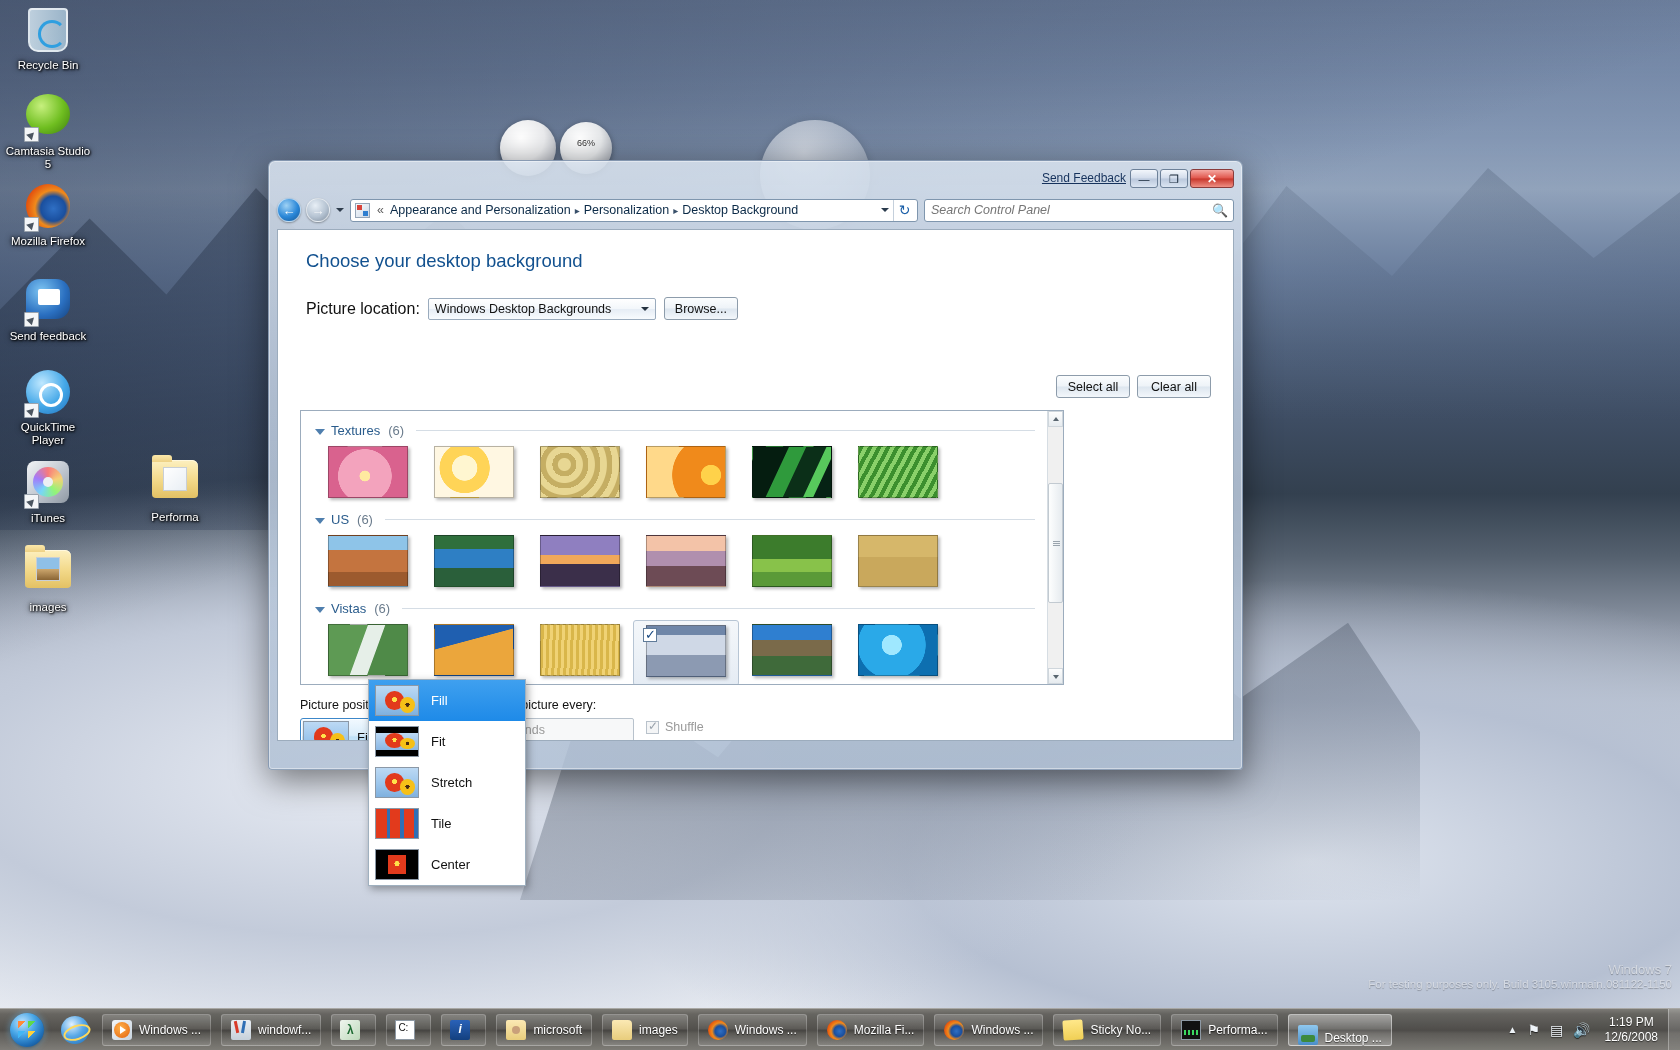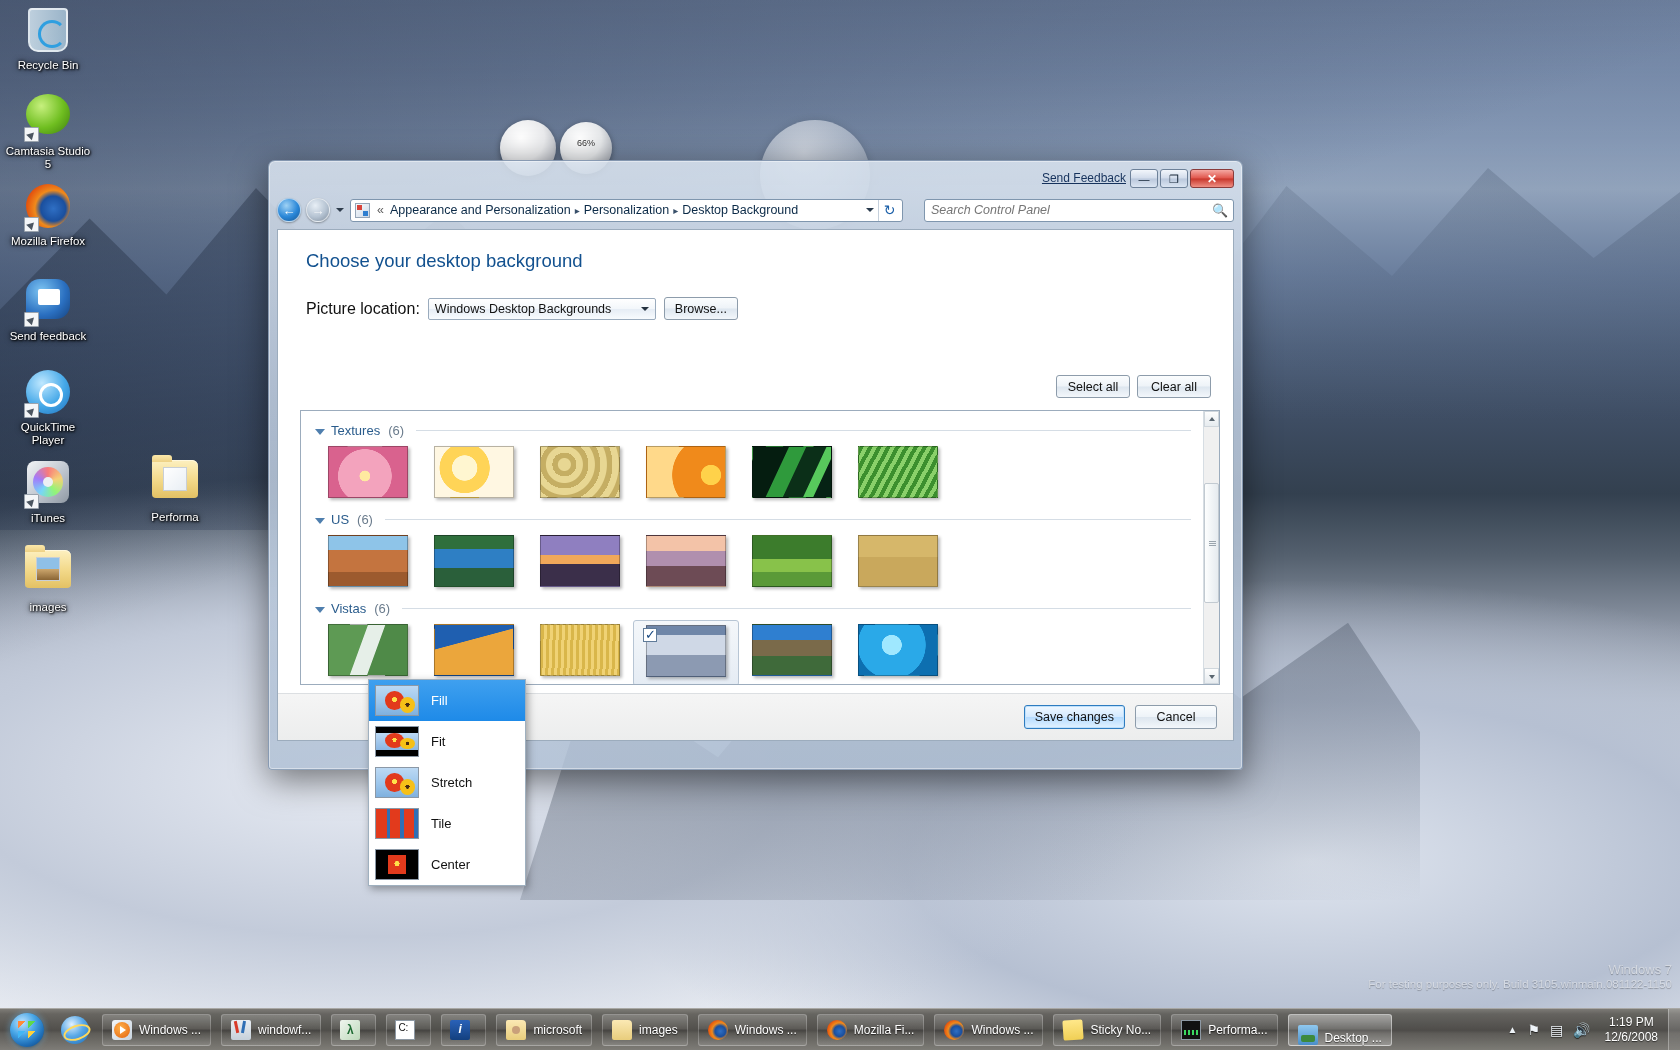"Search Control Panel" #searchbox { margin-left: 16px -> 1px }
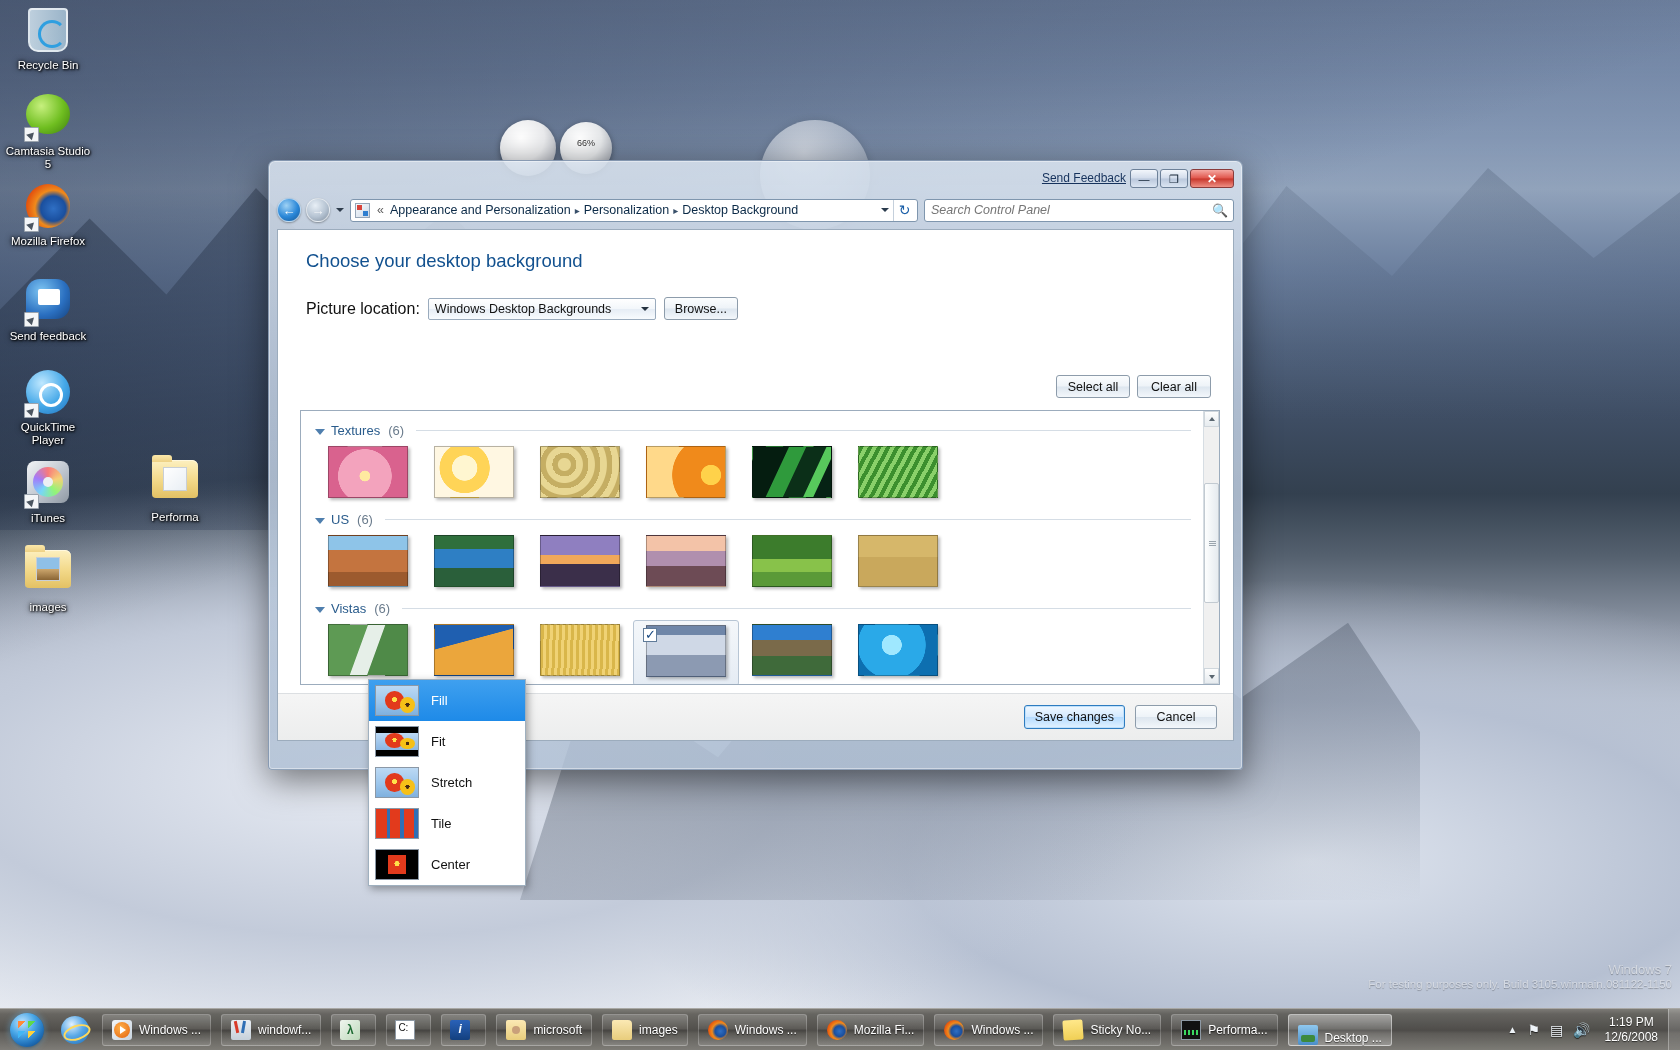"Textures" #piclist { width: 920px -> 764px }
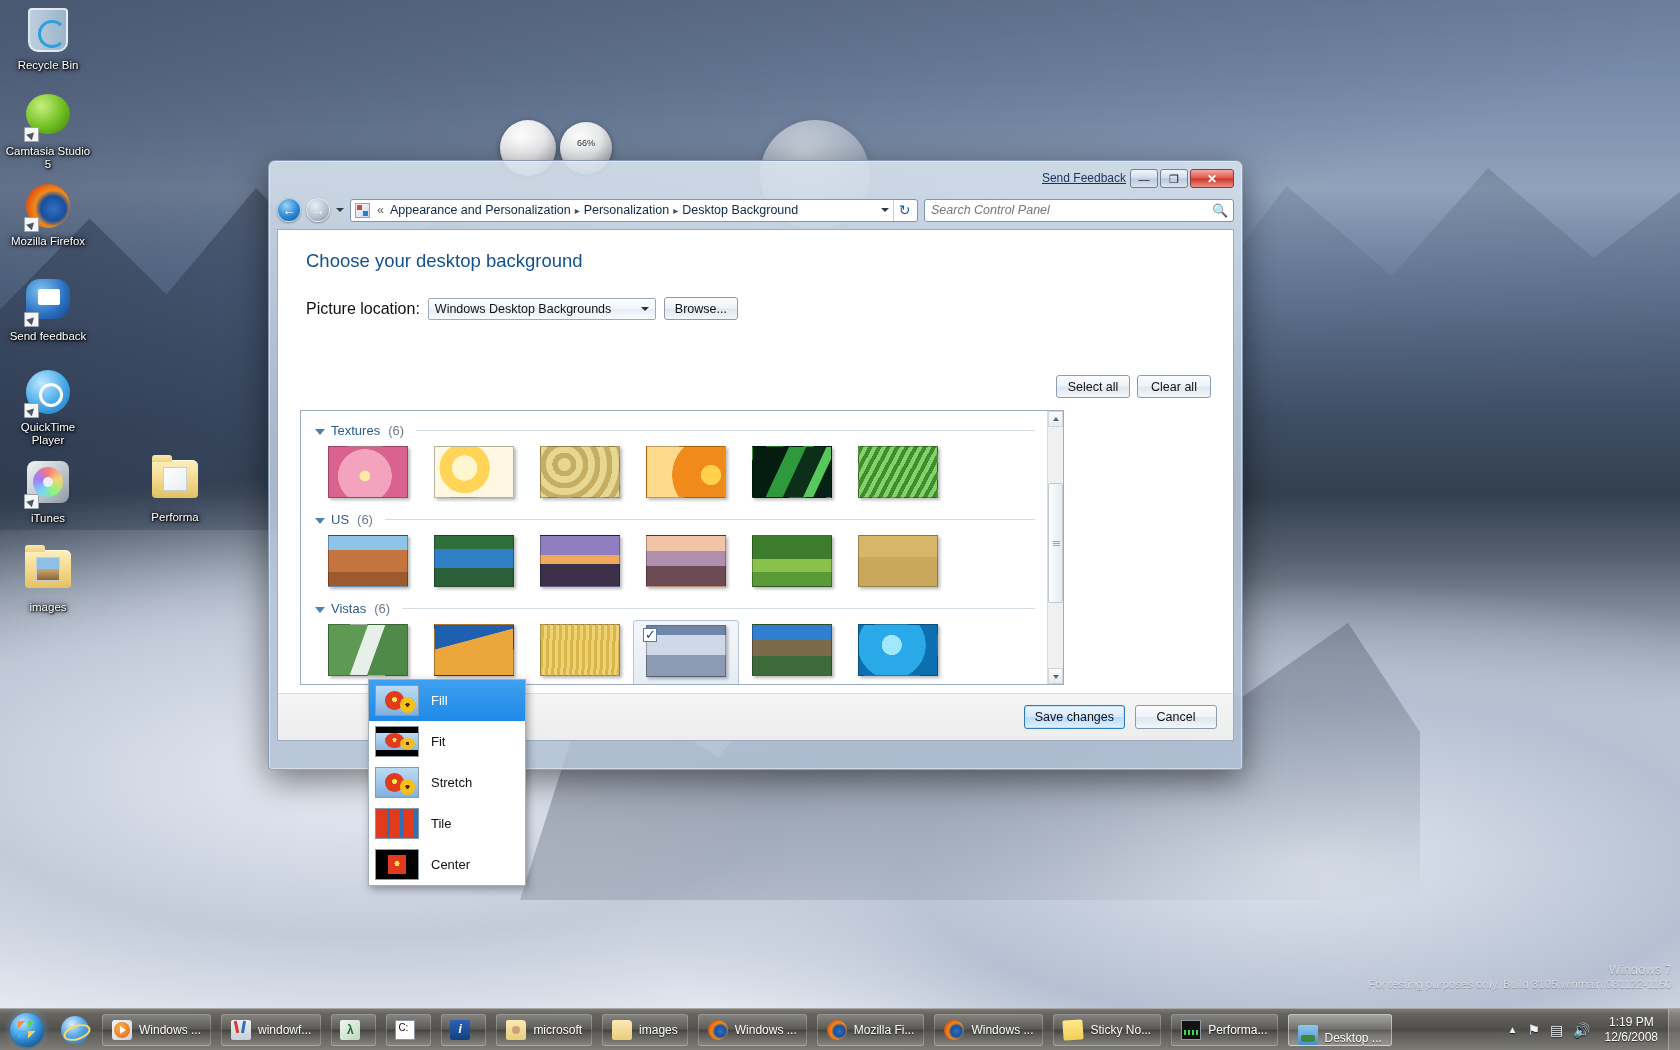"Save changes" div { html: <div> <div> <button>Save changes</button> <button>Cancel</button> </div> </div> -> none }
